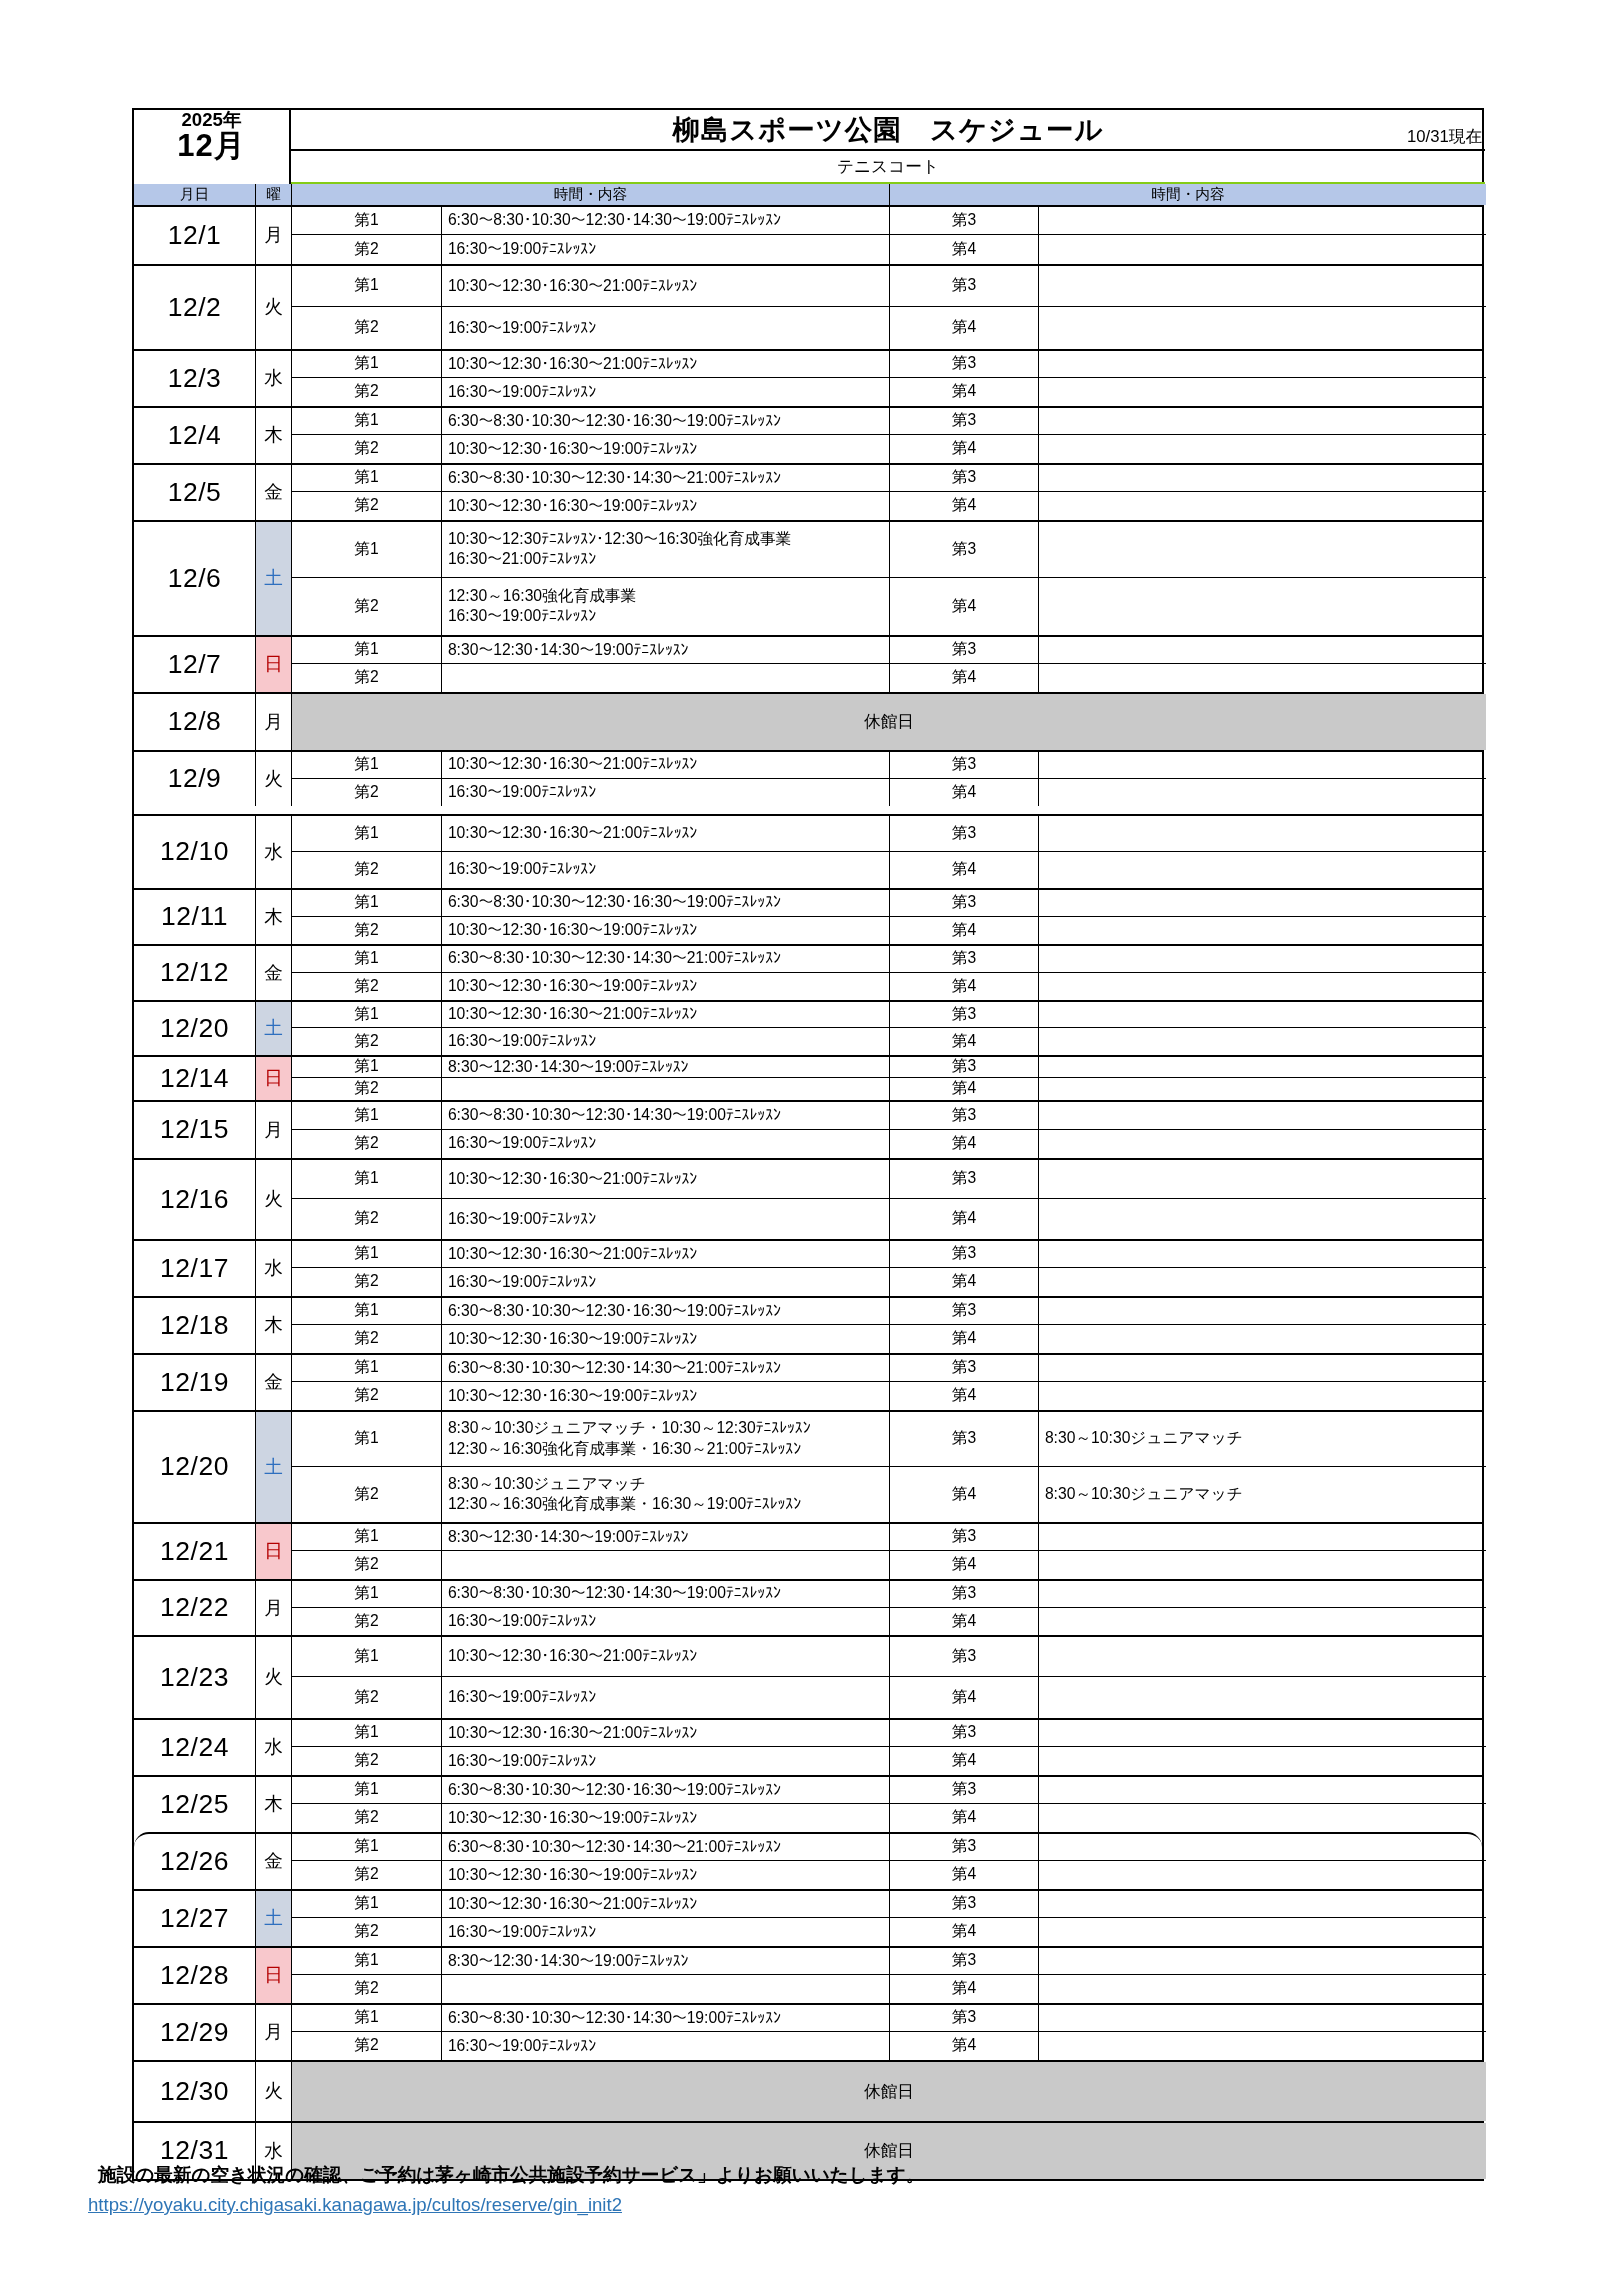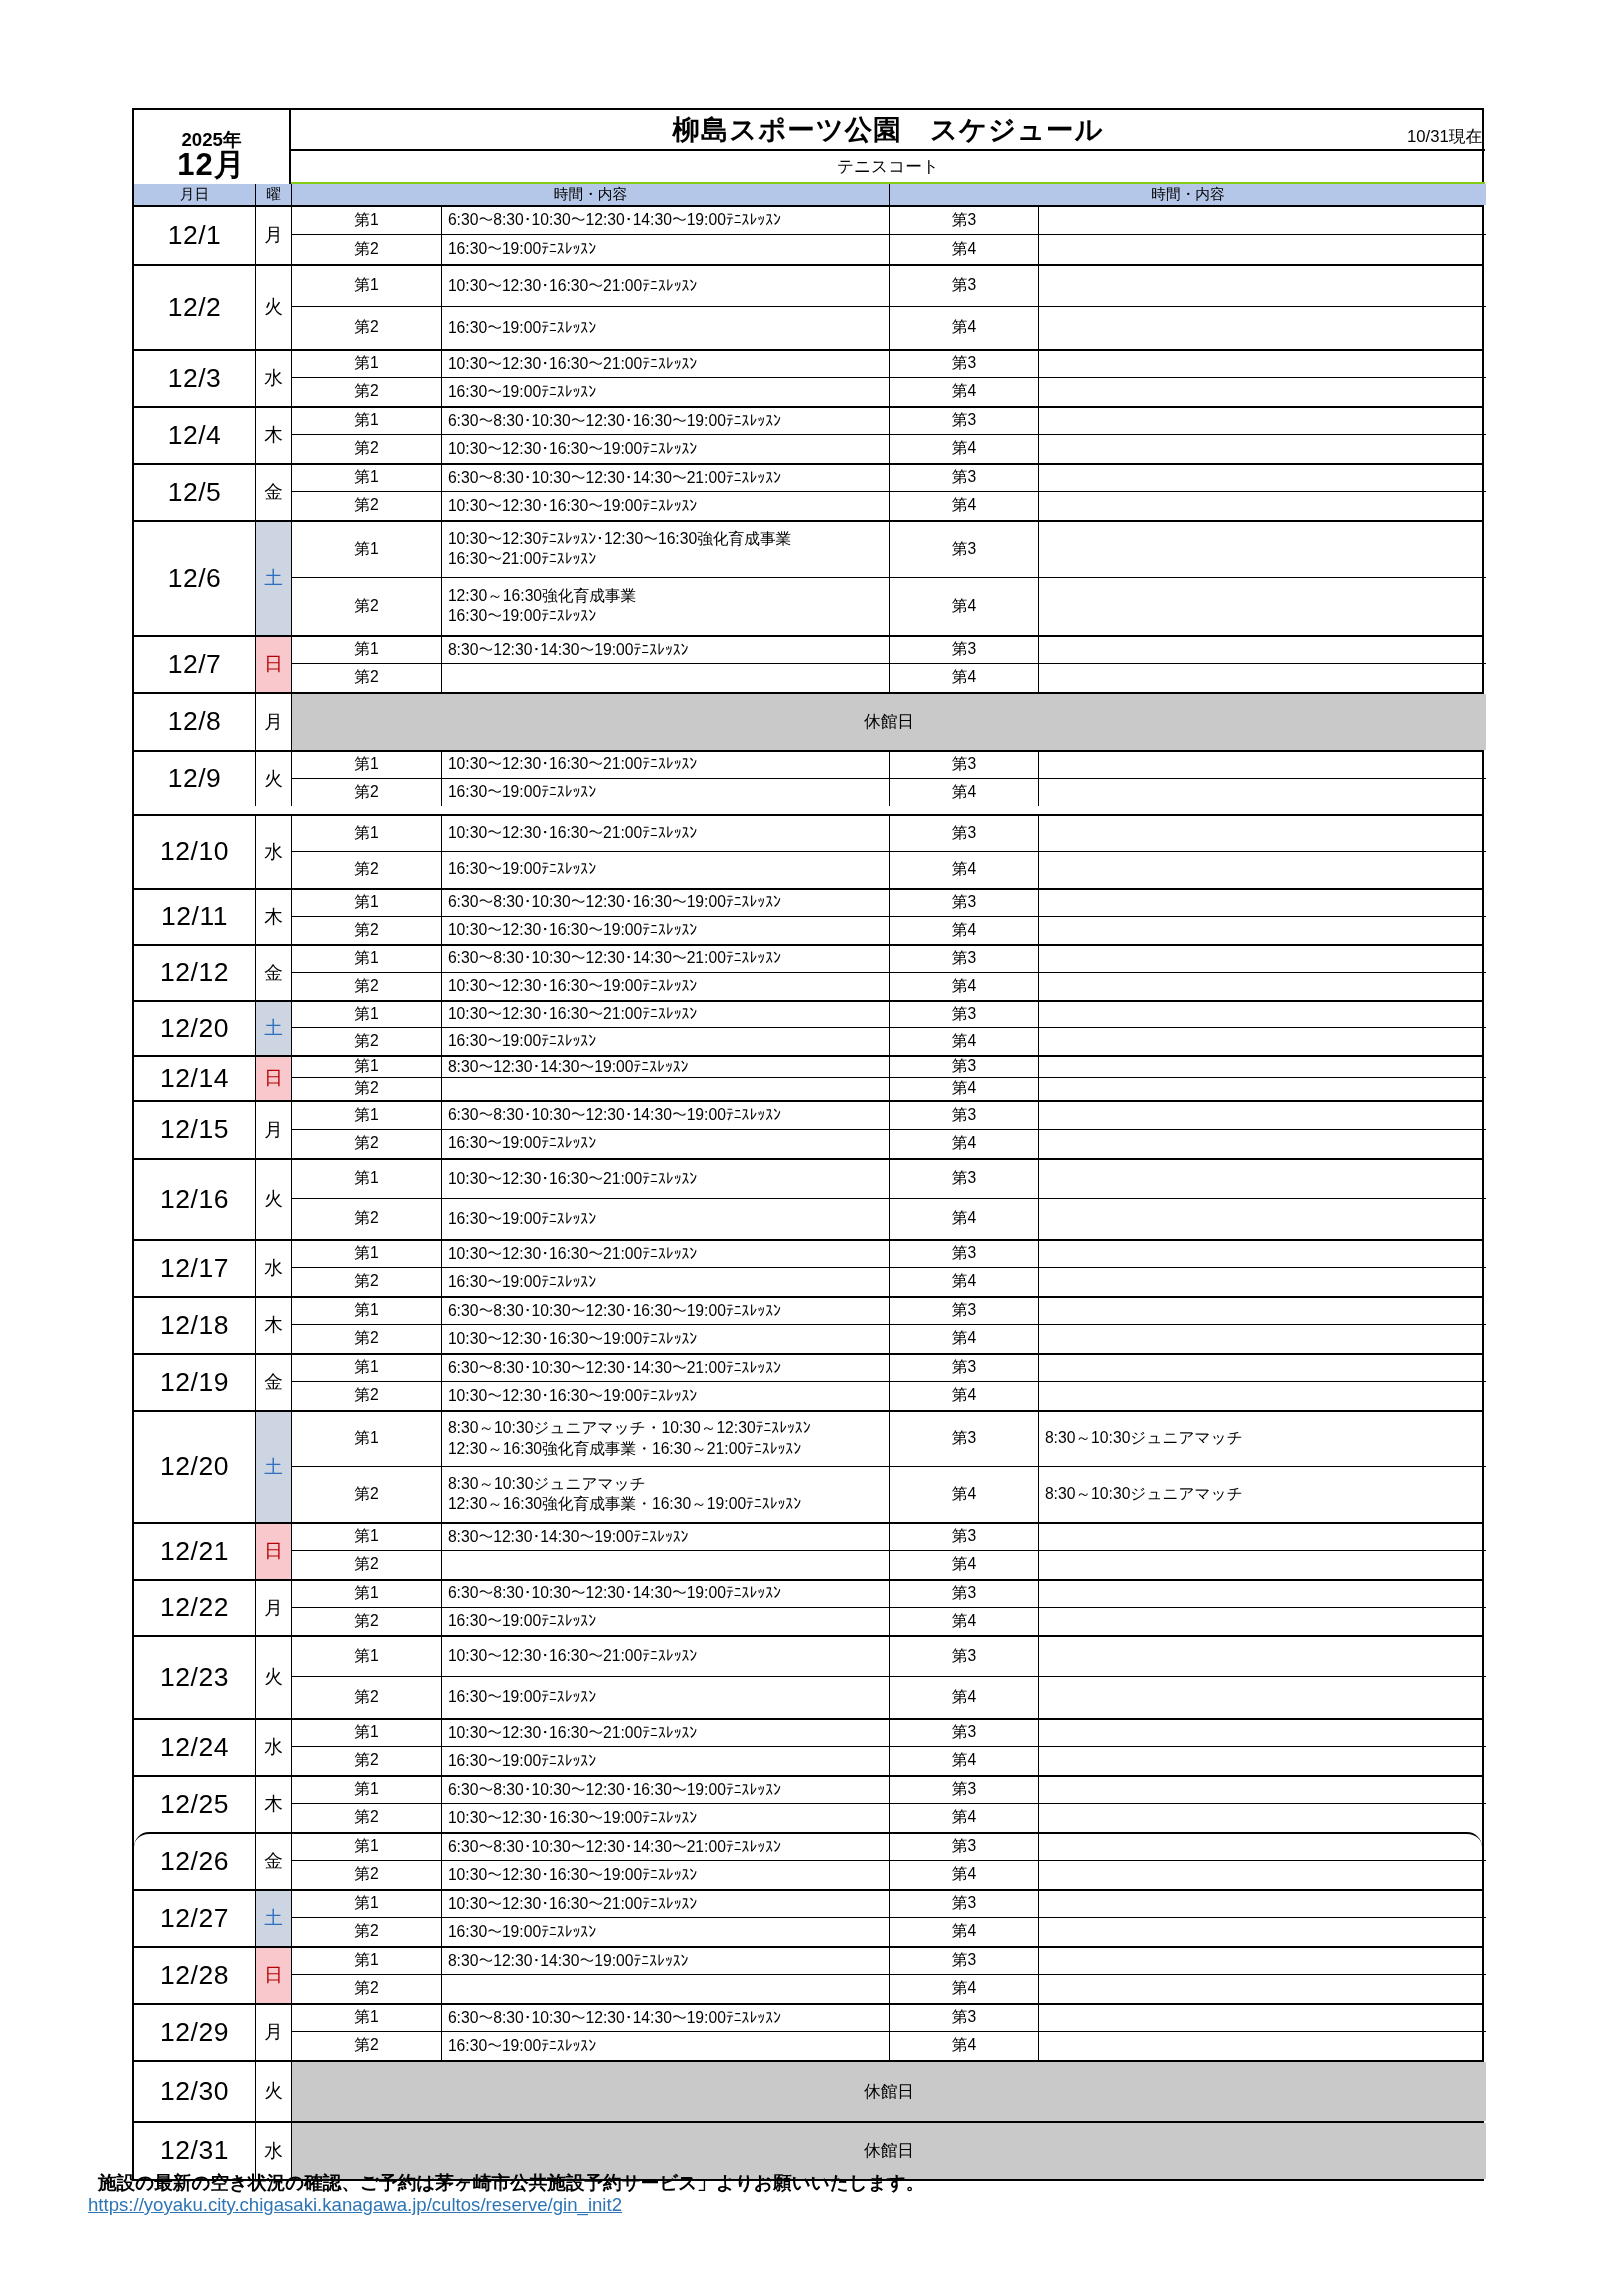"2025年" .year-cell { justify-content: flex-end -> flex-start }
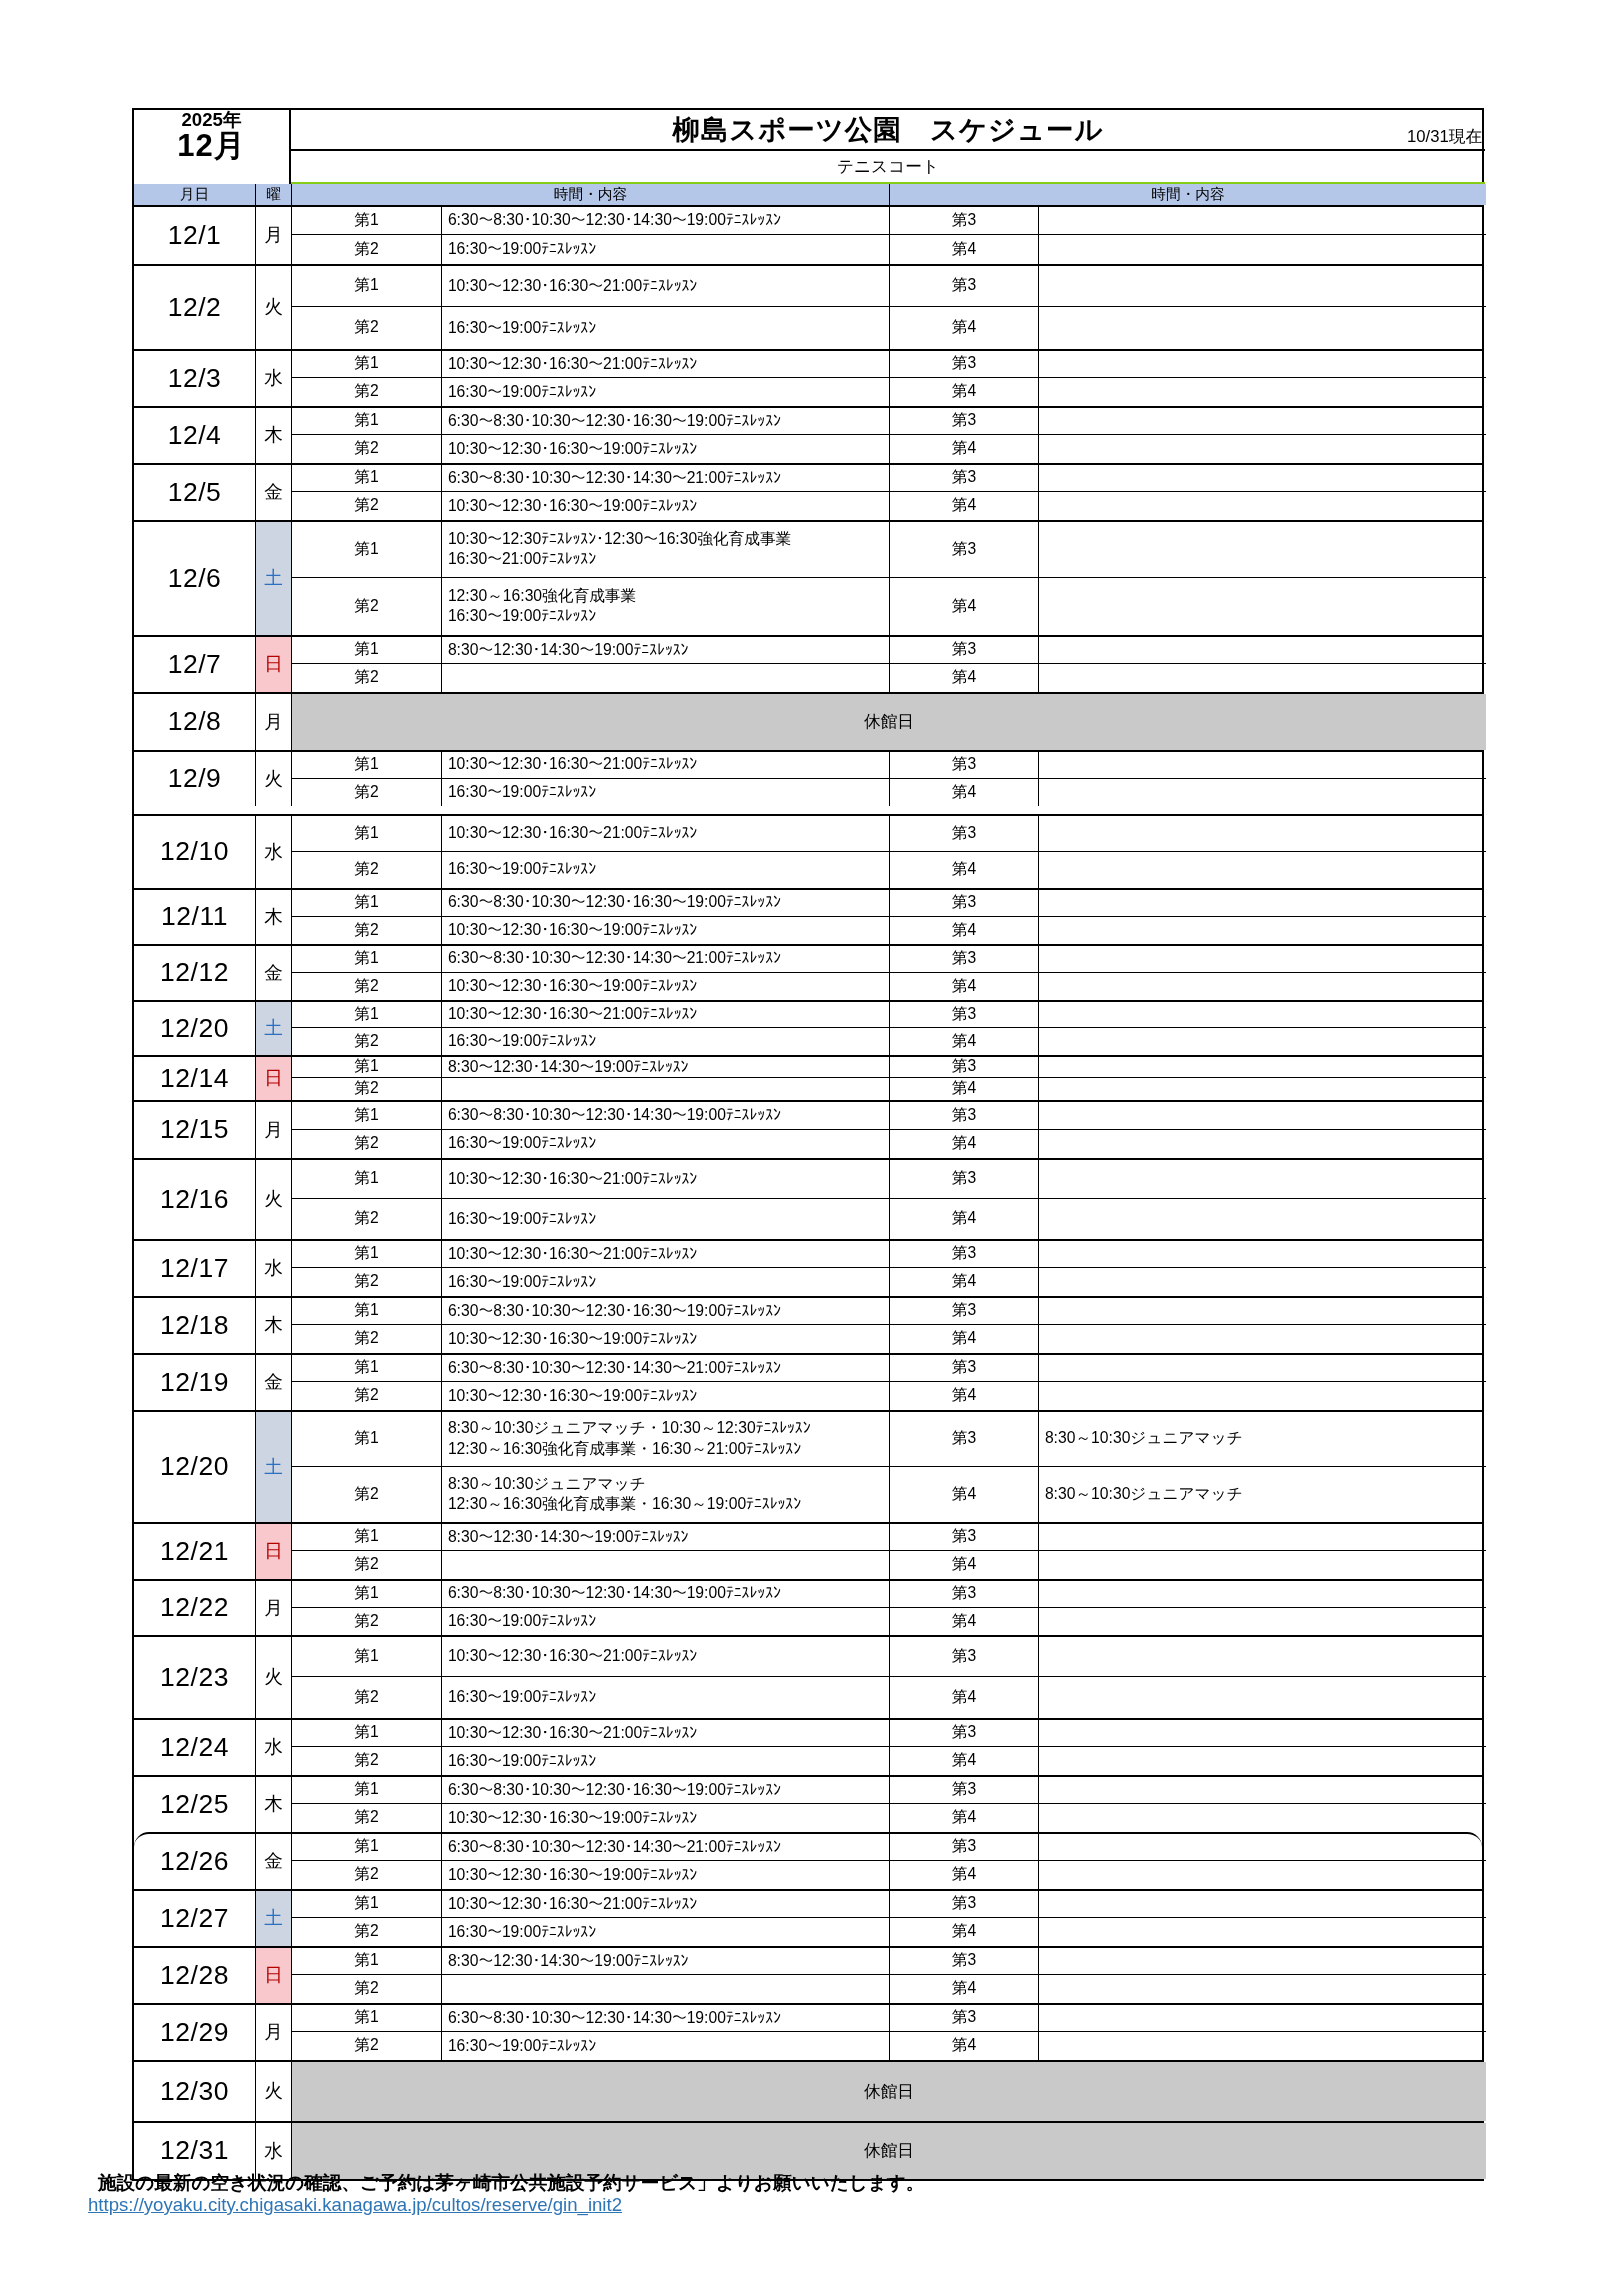"施設の最新の空き状況の確認、ご予約は茅ヶ崎市公共施設予約サービス」よりお願いいた" .footer-note { margin-top: 8px -> none }
